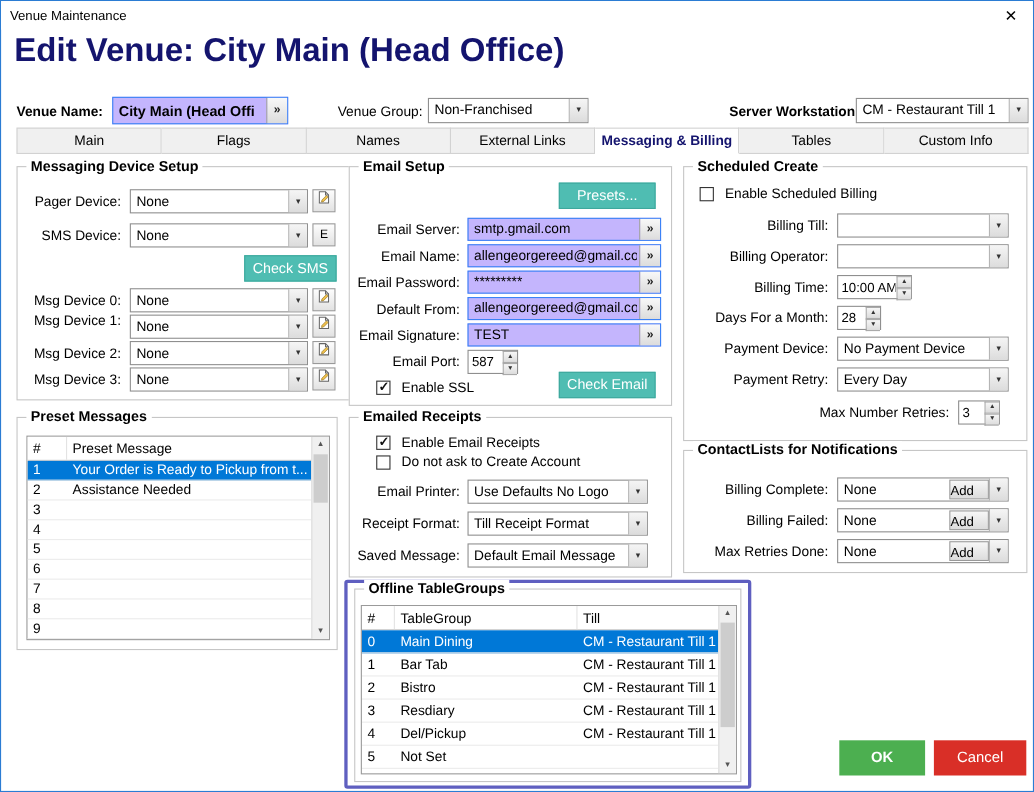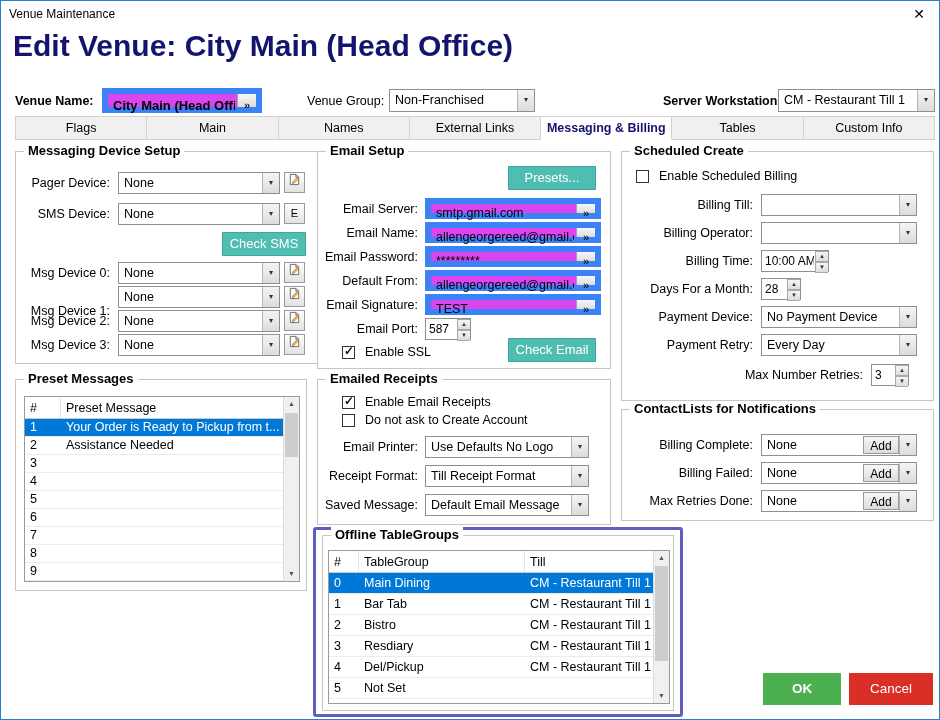"City Main (Head Offi" .tinput { background: #d946ef -> #c4b5fd; border: 6px solid #3b82f6 -> 1px solid #3b82f6 }
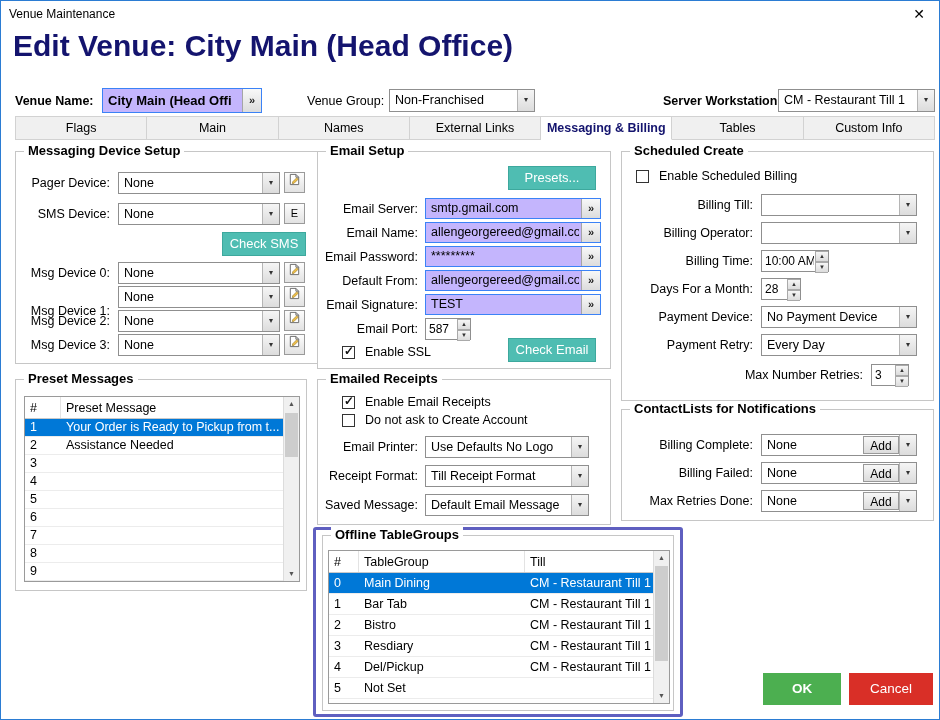"Flags" div.tab { order: before "Main" -> after "Main" }
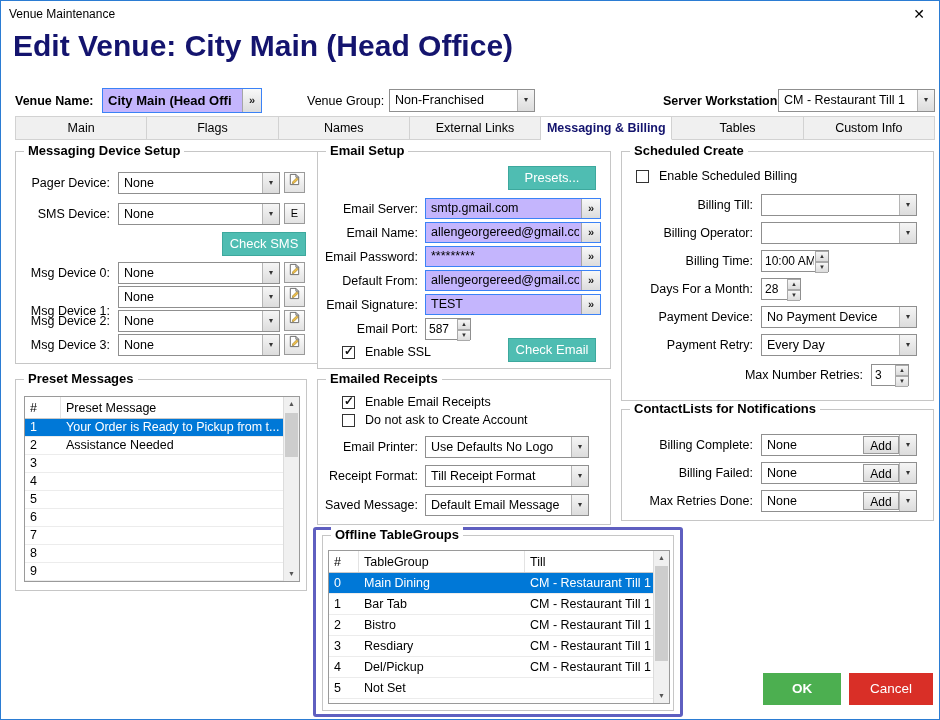"Msg Device 1:" span.lbl { top: 148px -> 128px }
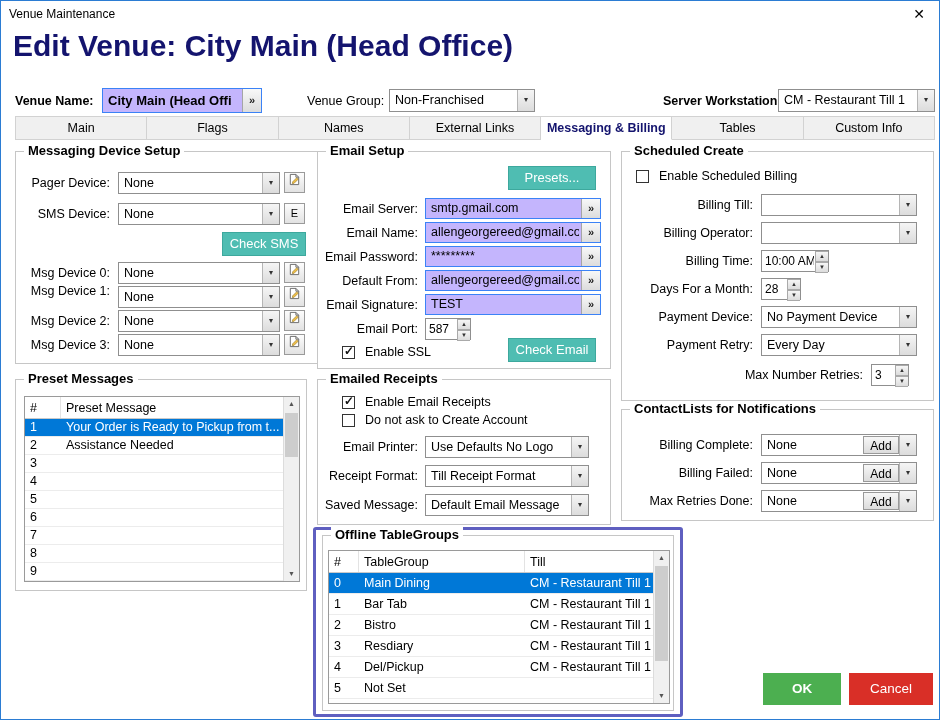"Add" .addbtn { text-align: center -> none }
